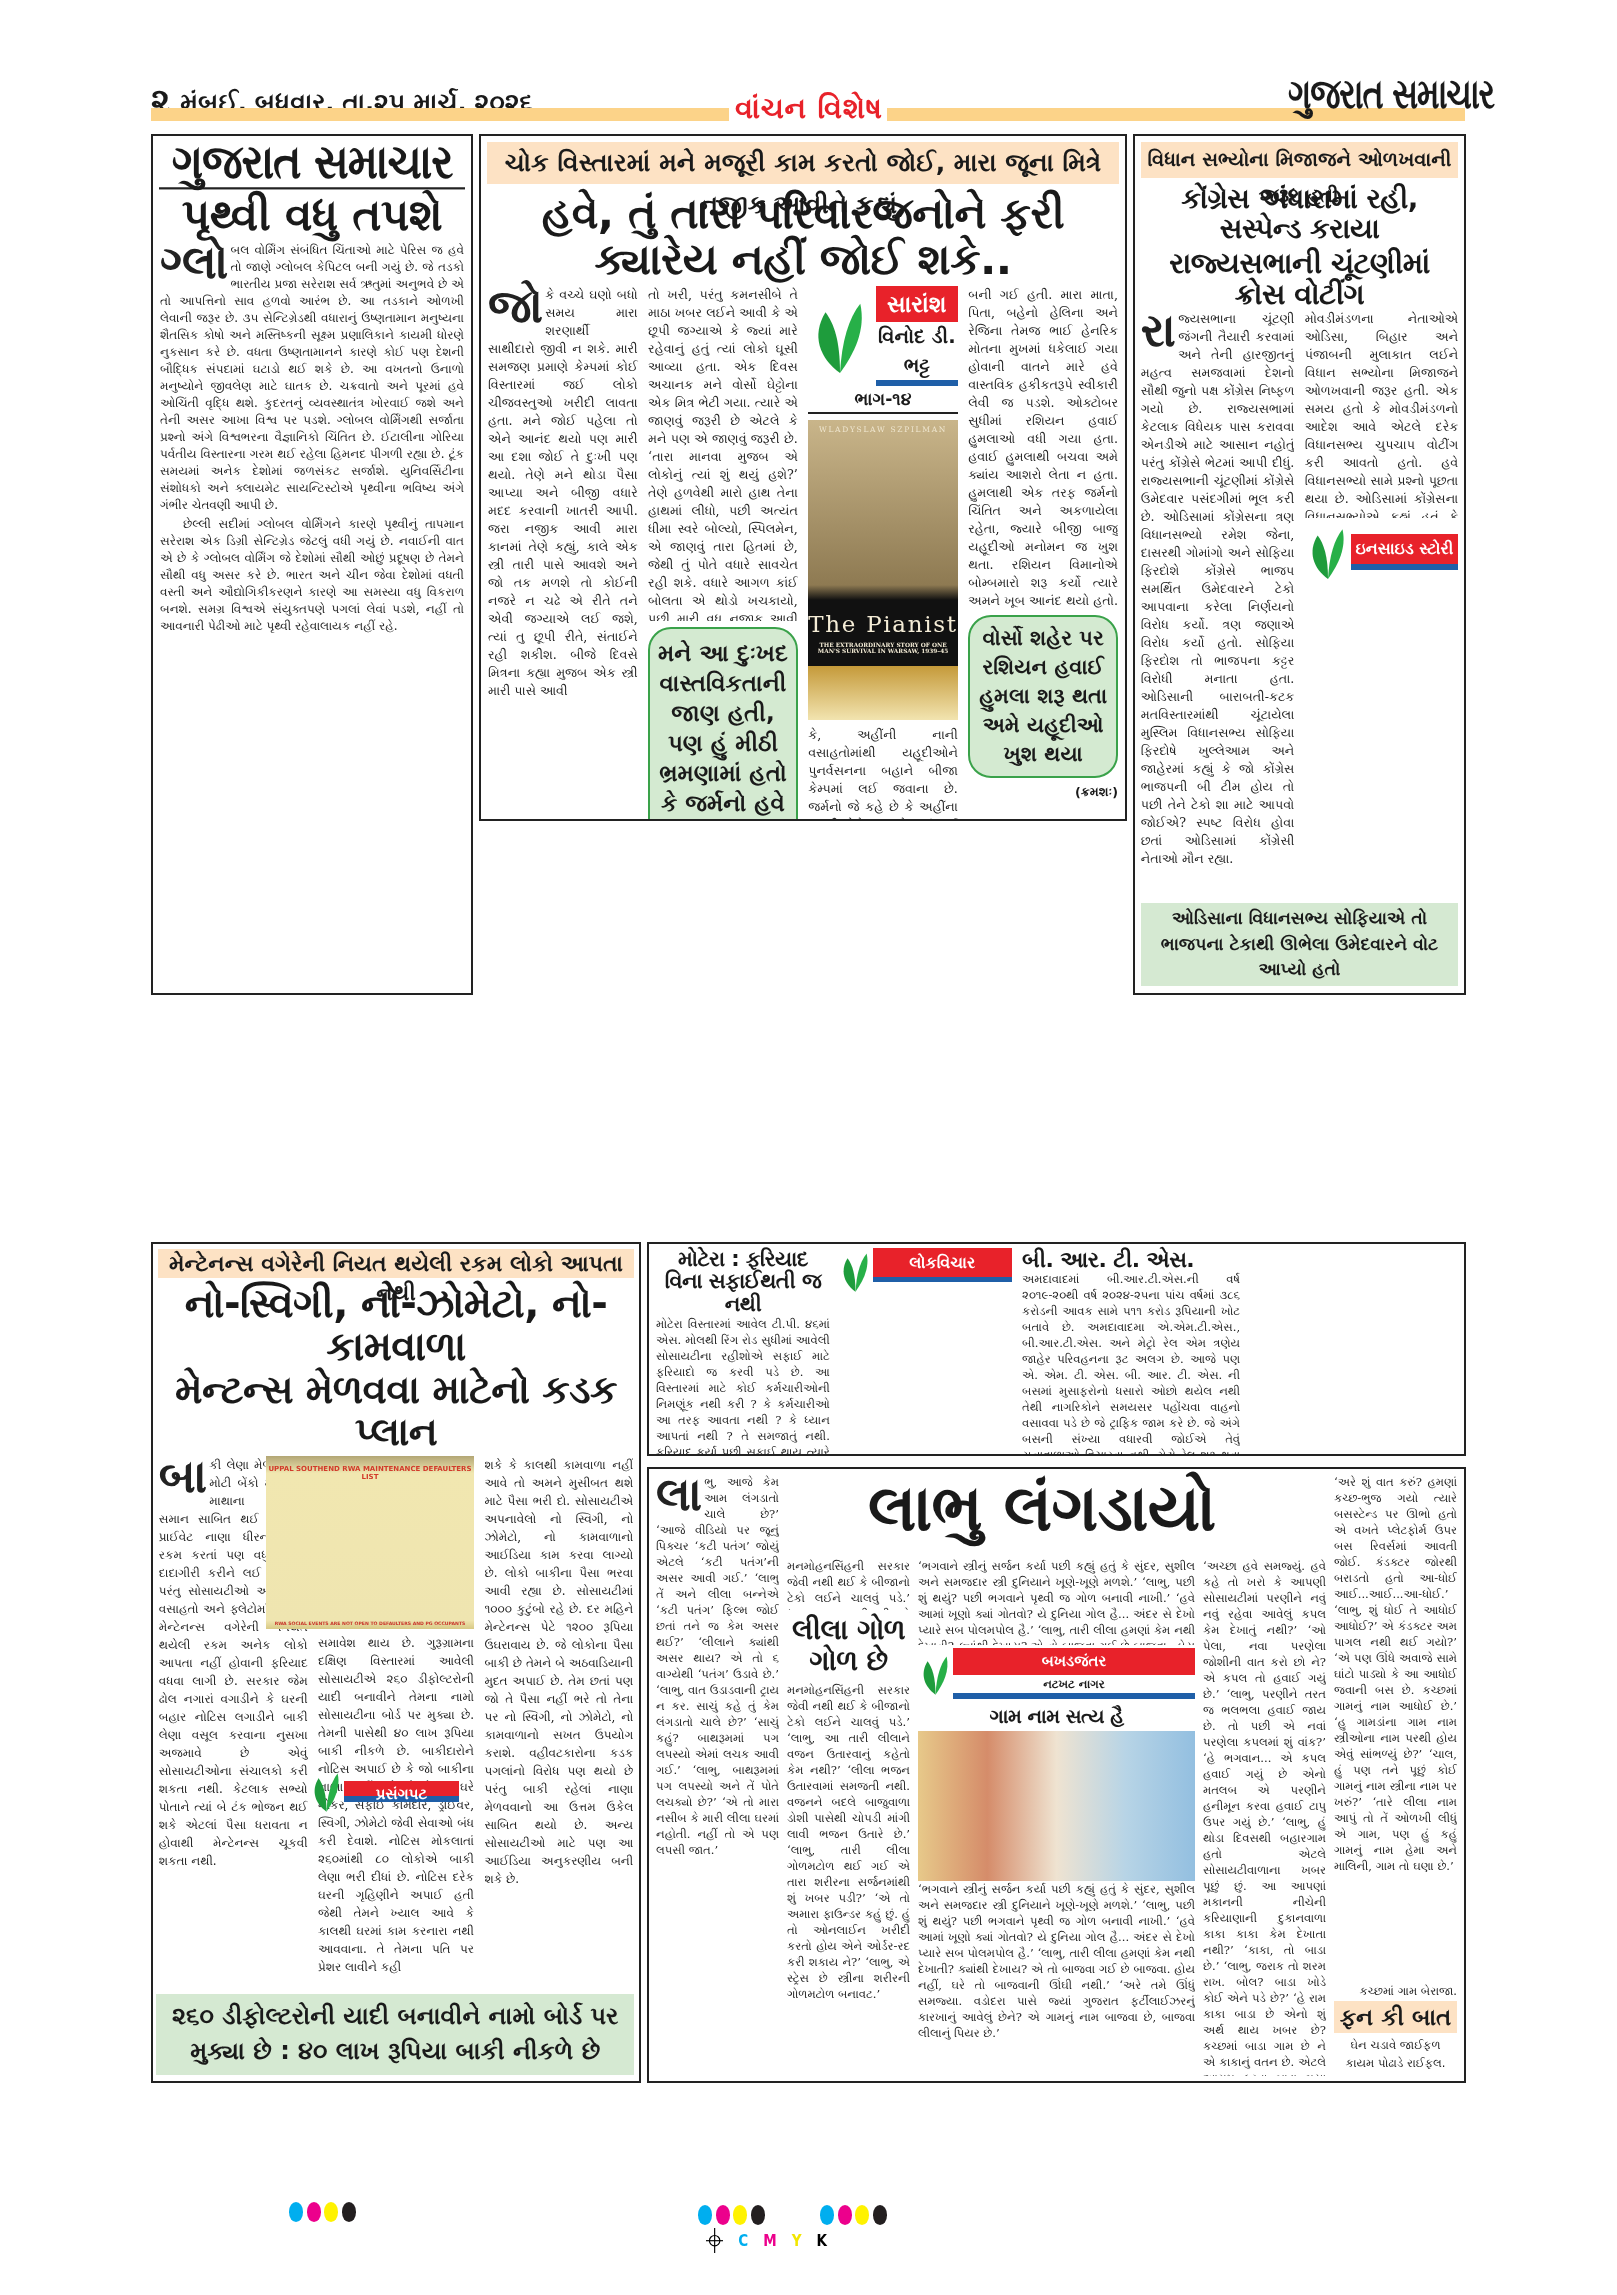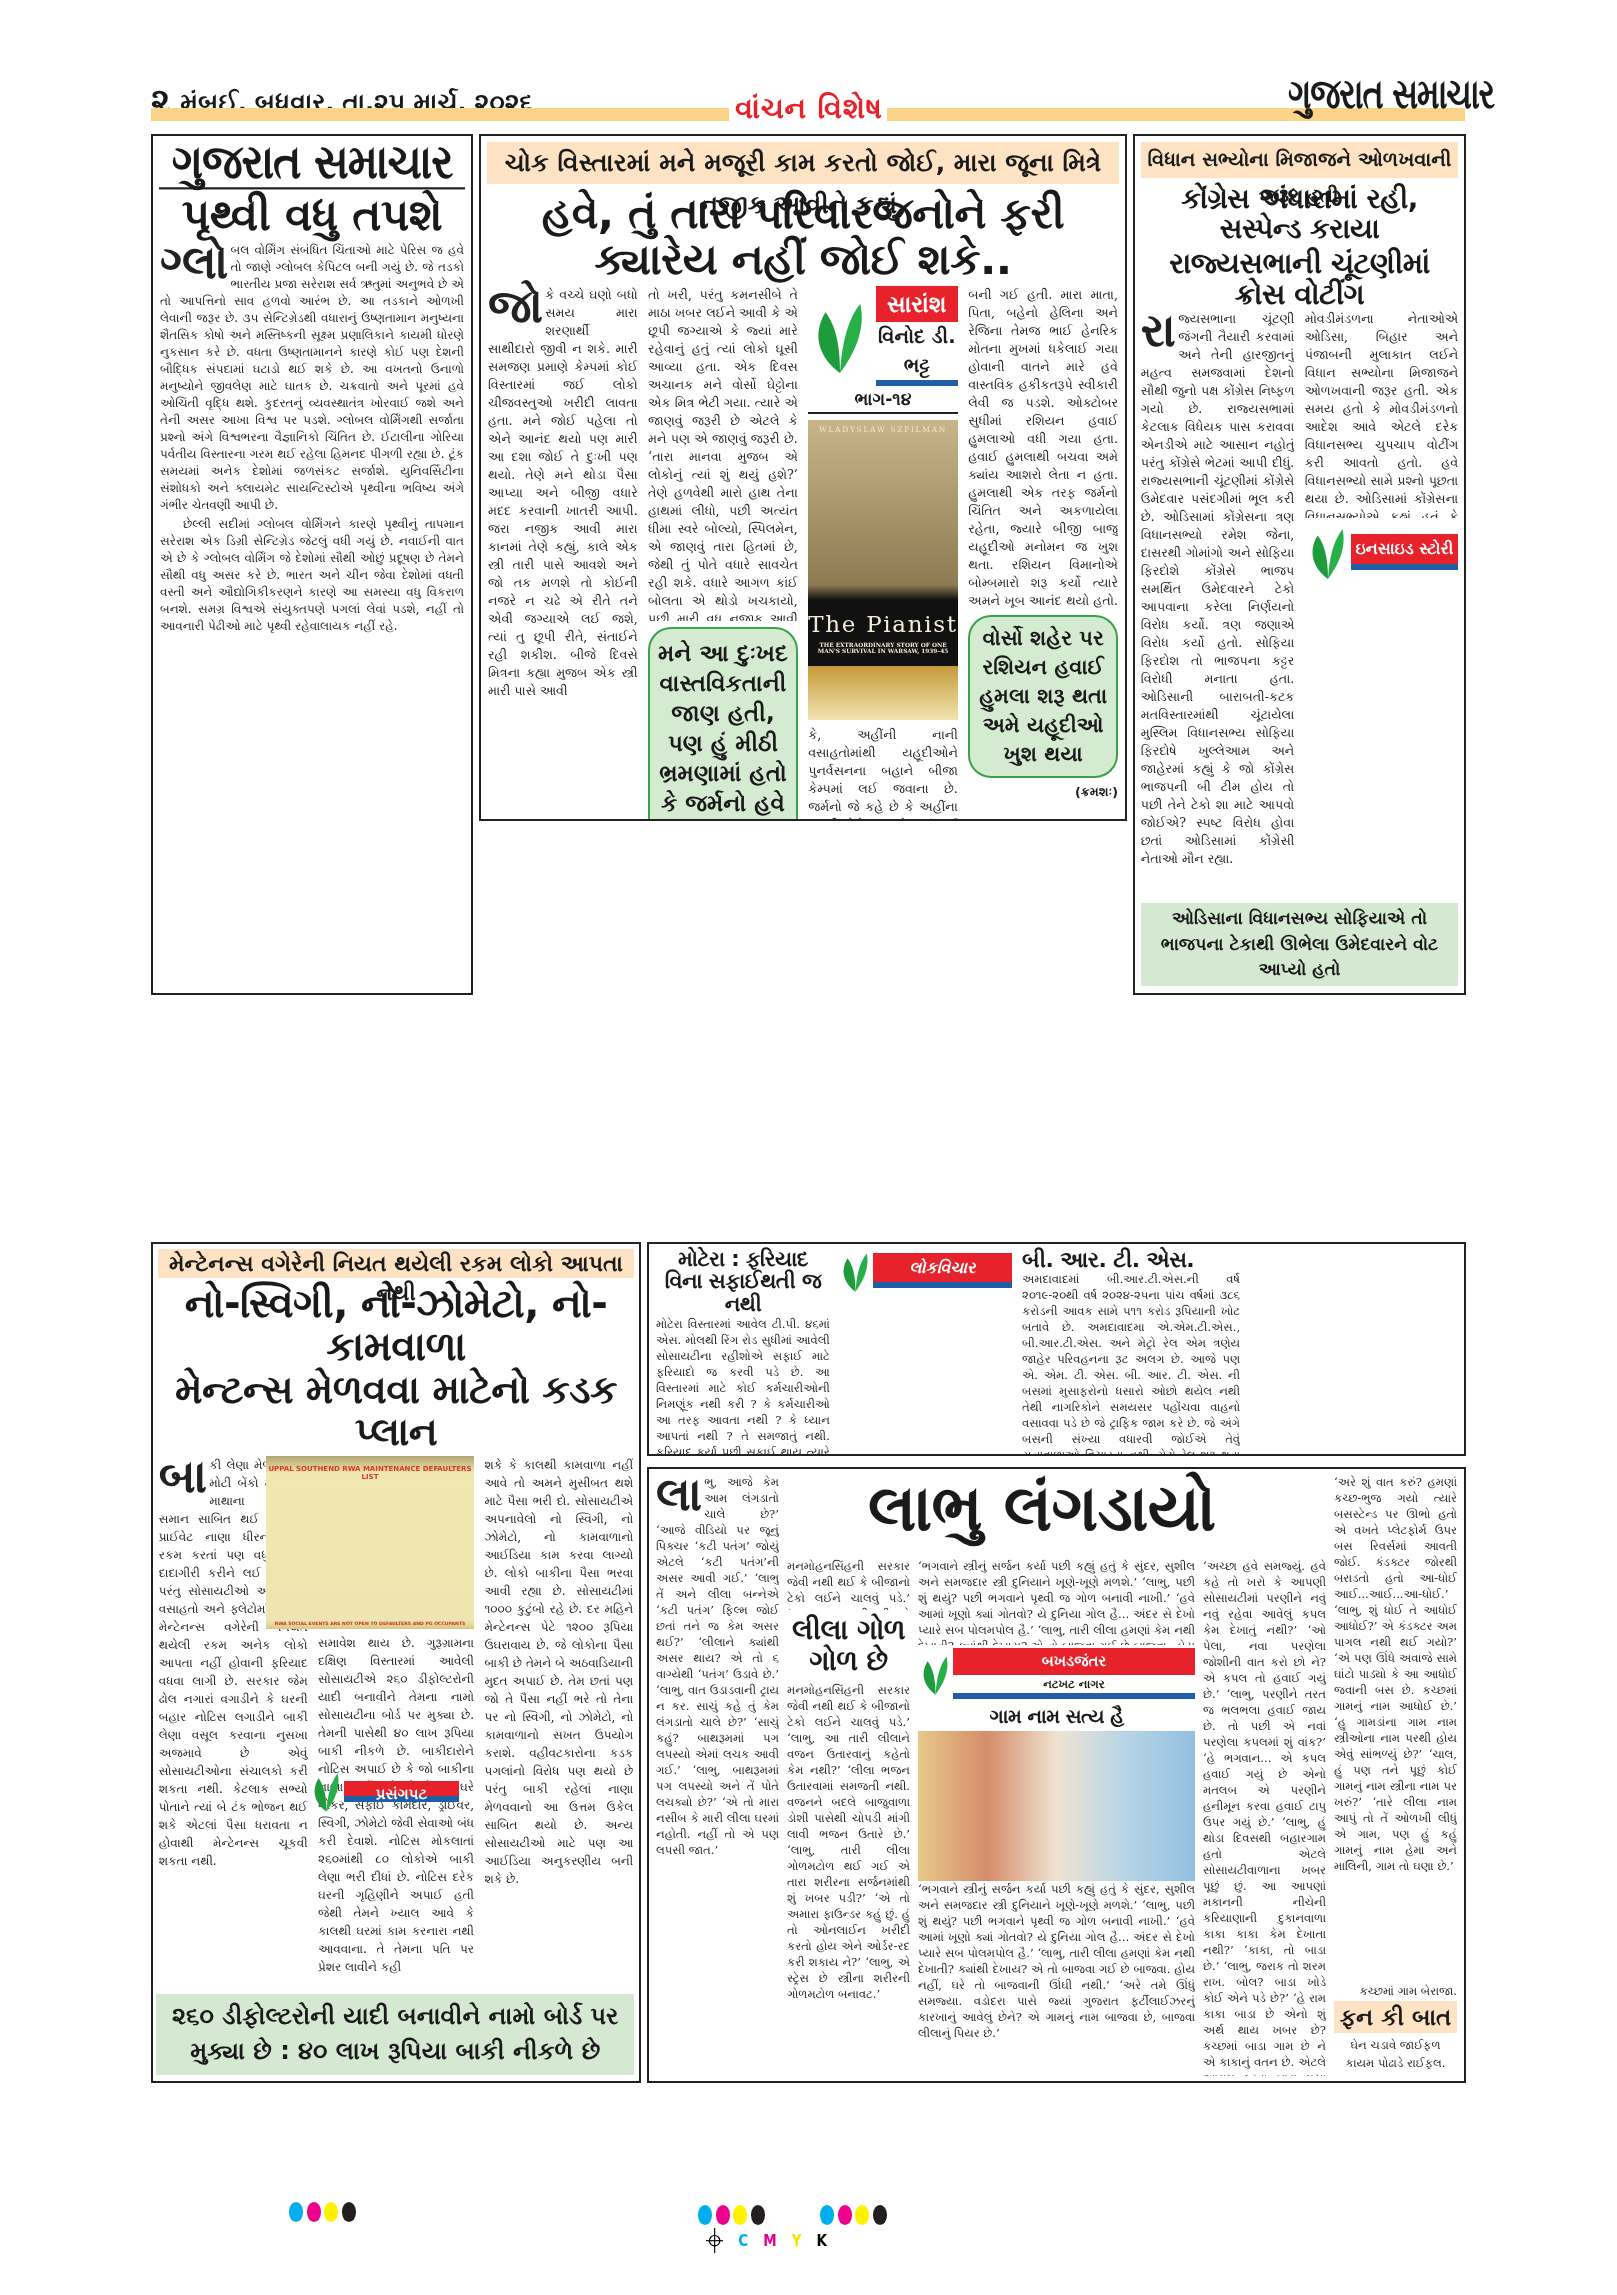"લોકવિચાર" div { align-items: center -> none; font-style: italic -> none }
